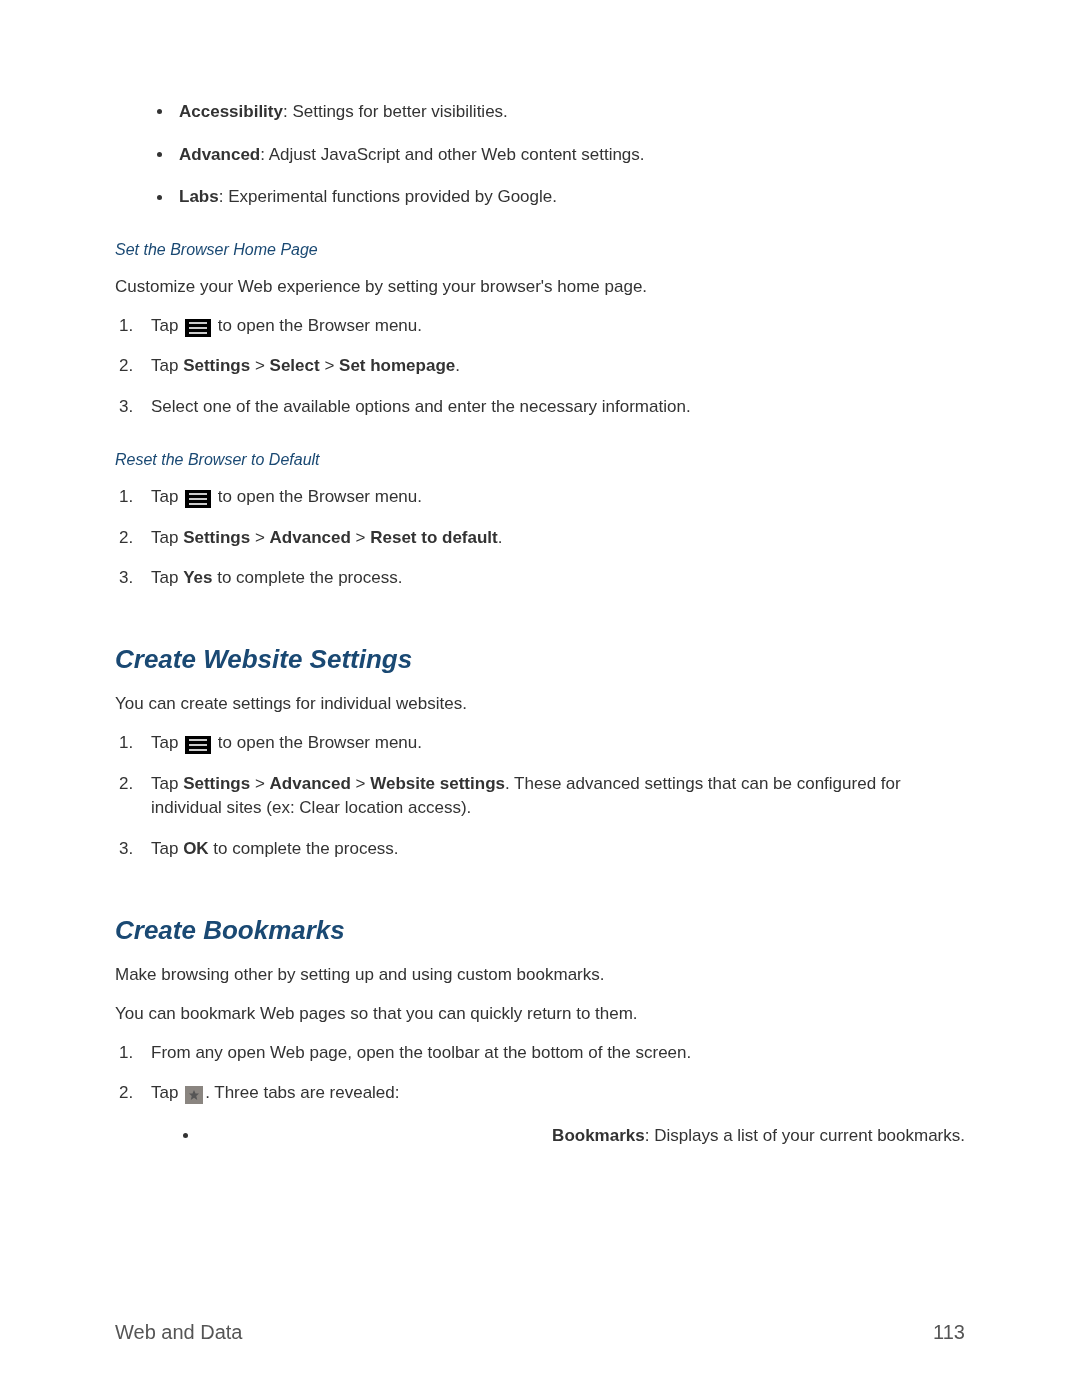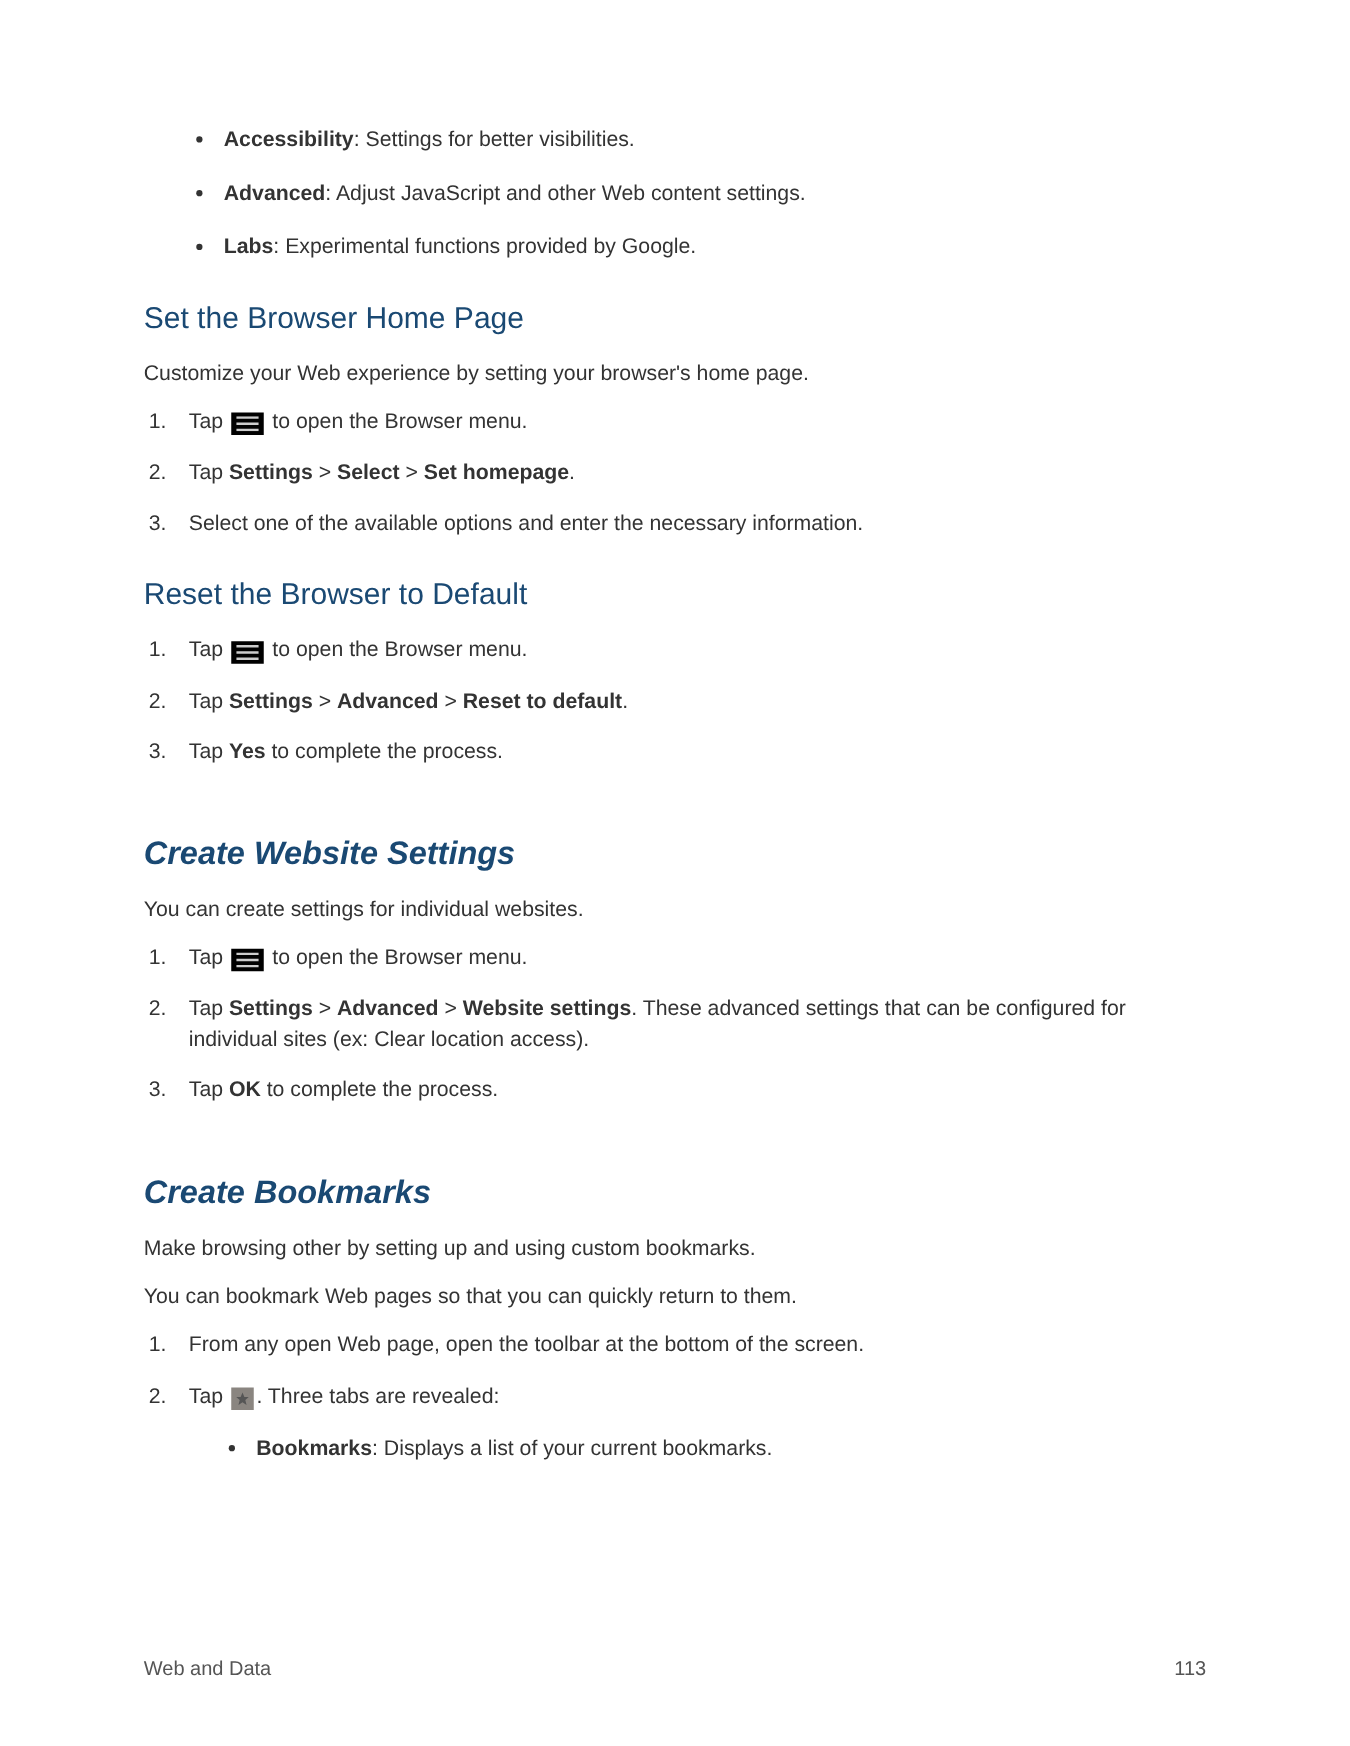"Set the Browser Home Page" .h3 { font-size: 24px -> 16px; font-style: none -> italic }
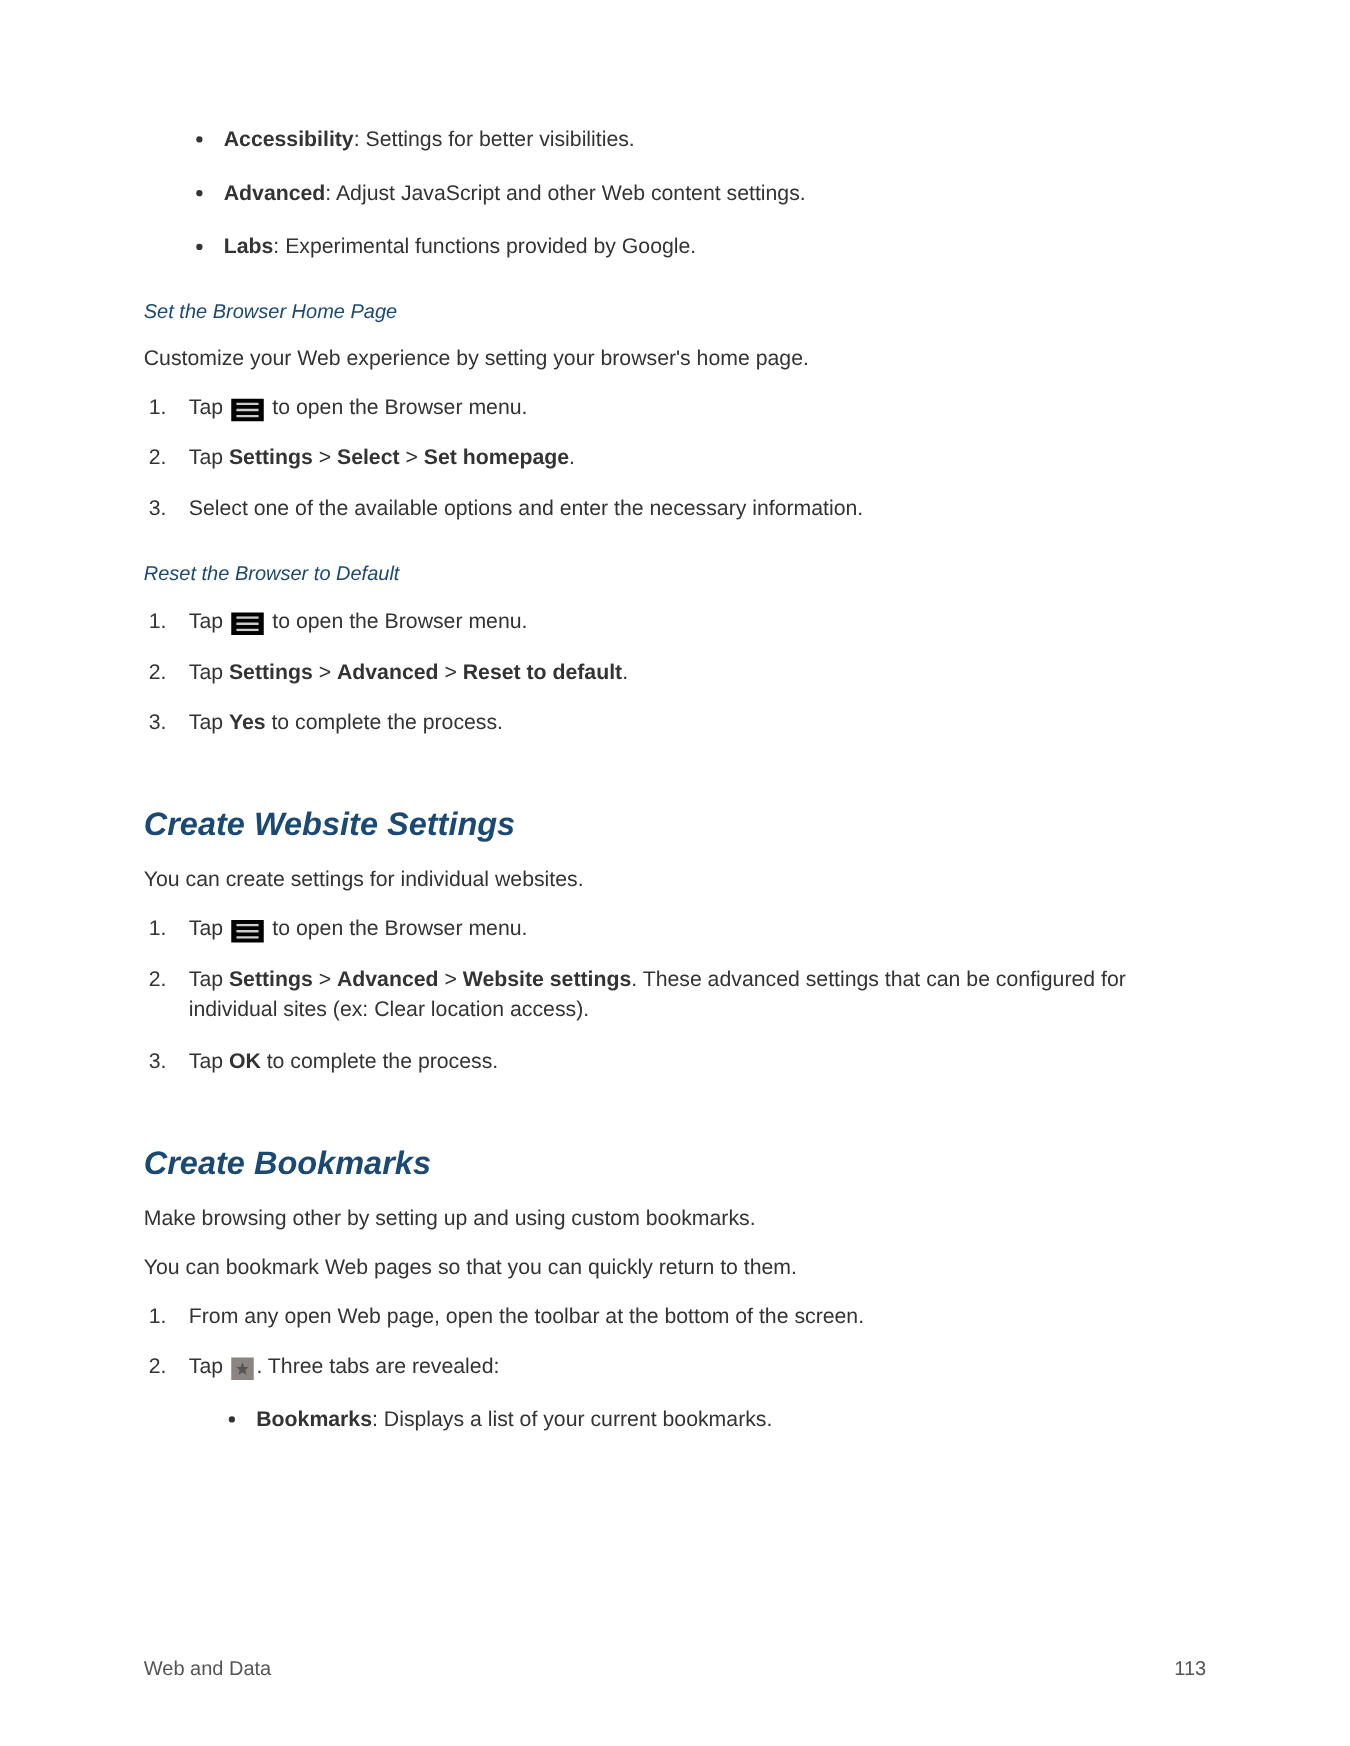"Bookmarks: Displays a list of" ul.bullets.nested { text-align: none -> right }
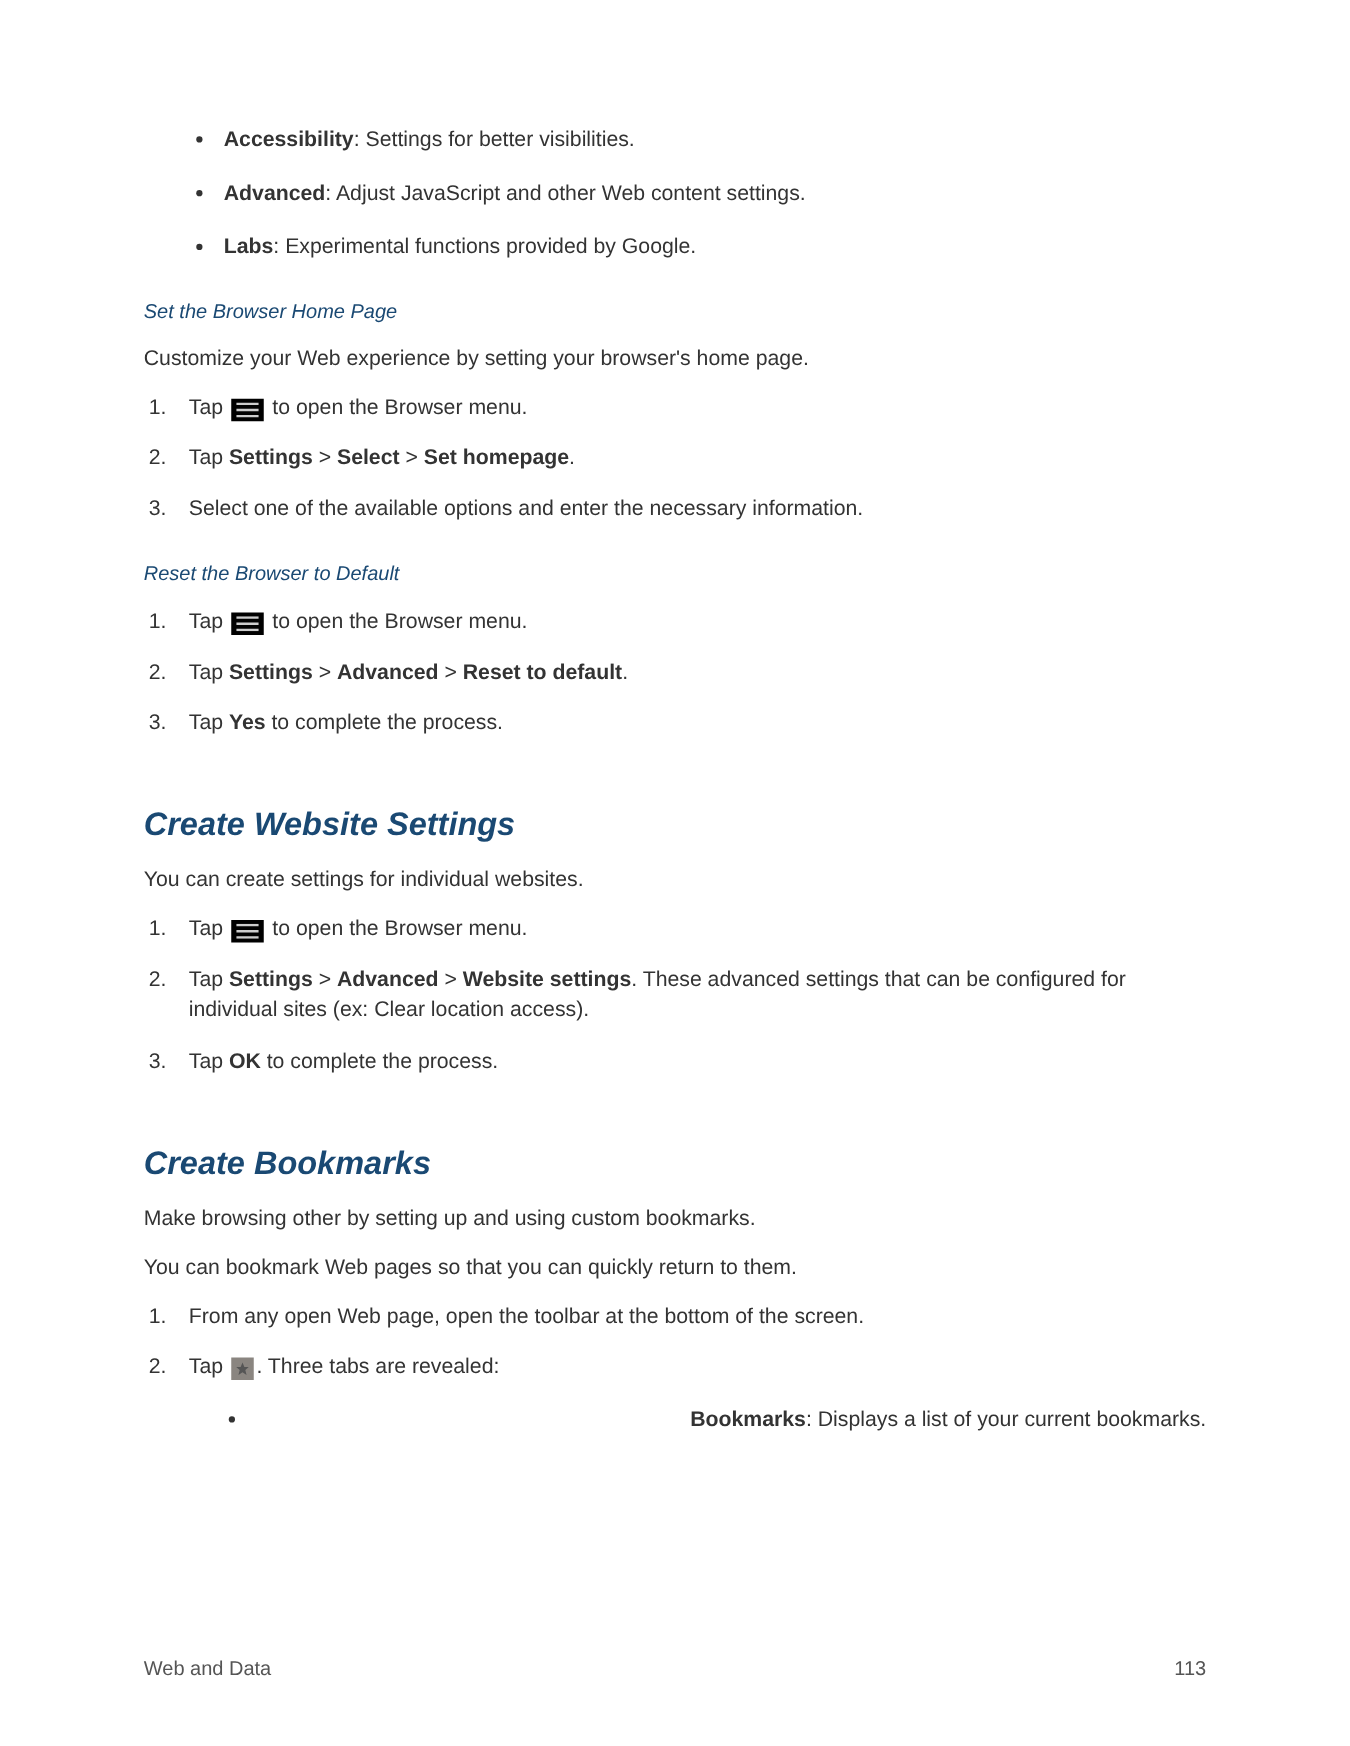"Web and Data" .footer { font-size: 16px -> 20px }
